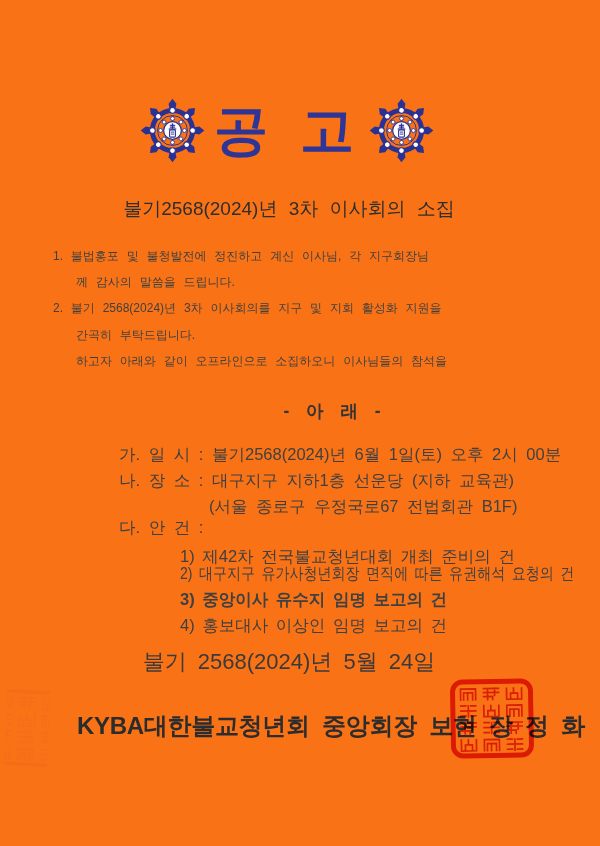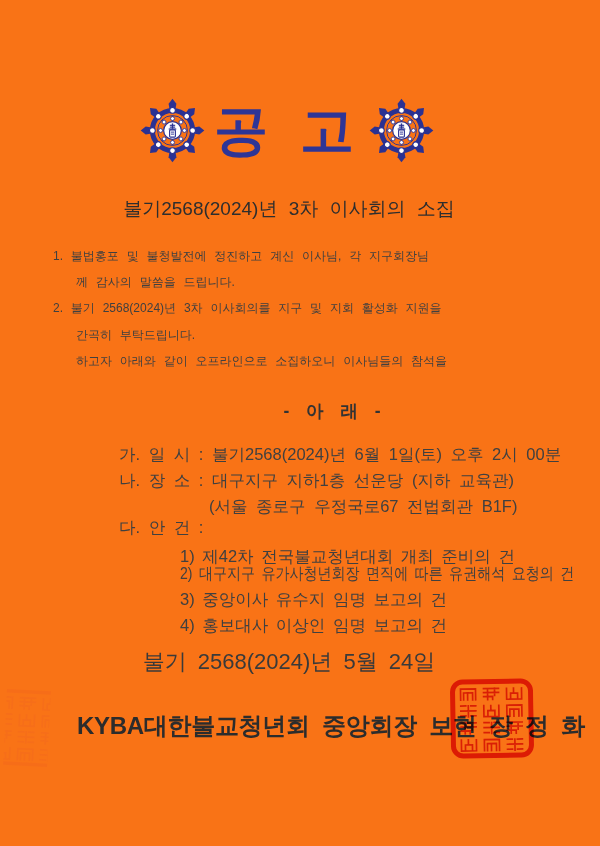"3) 중앙이사 유수지 임명 보고의" #agenda-3 { font-weight: none -> bold }
